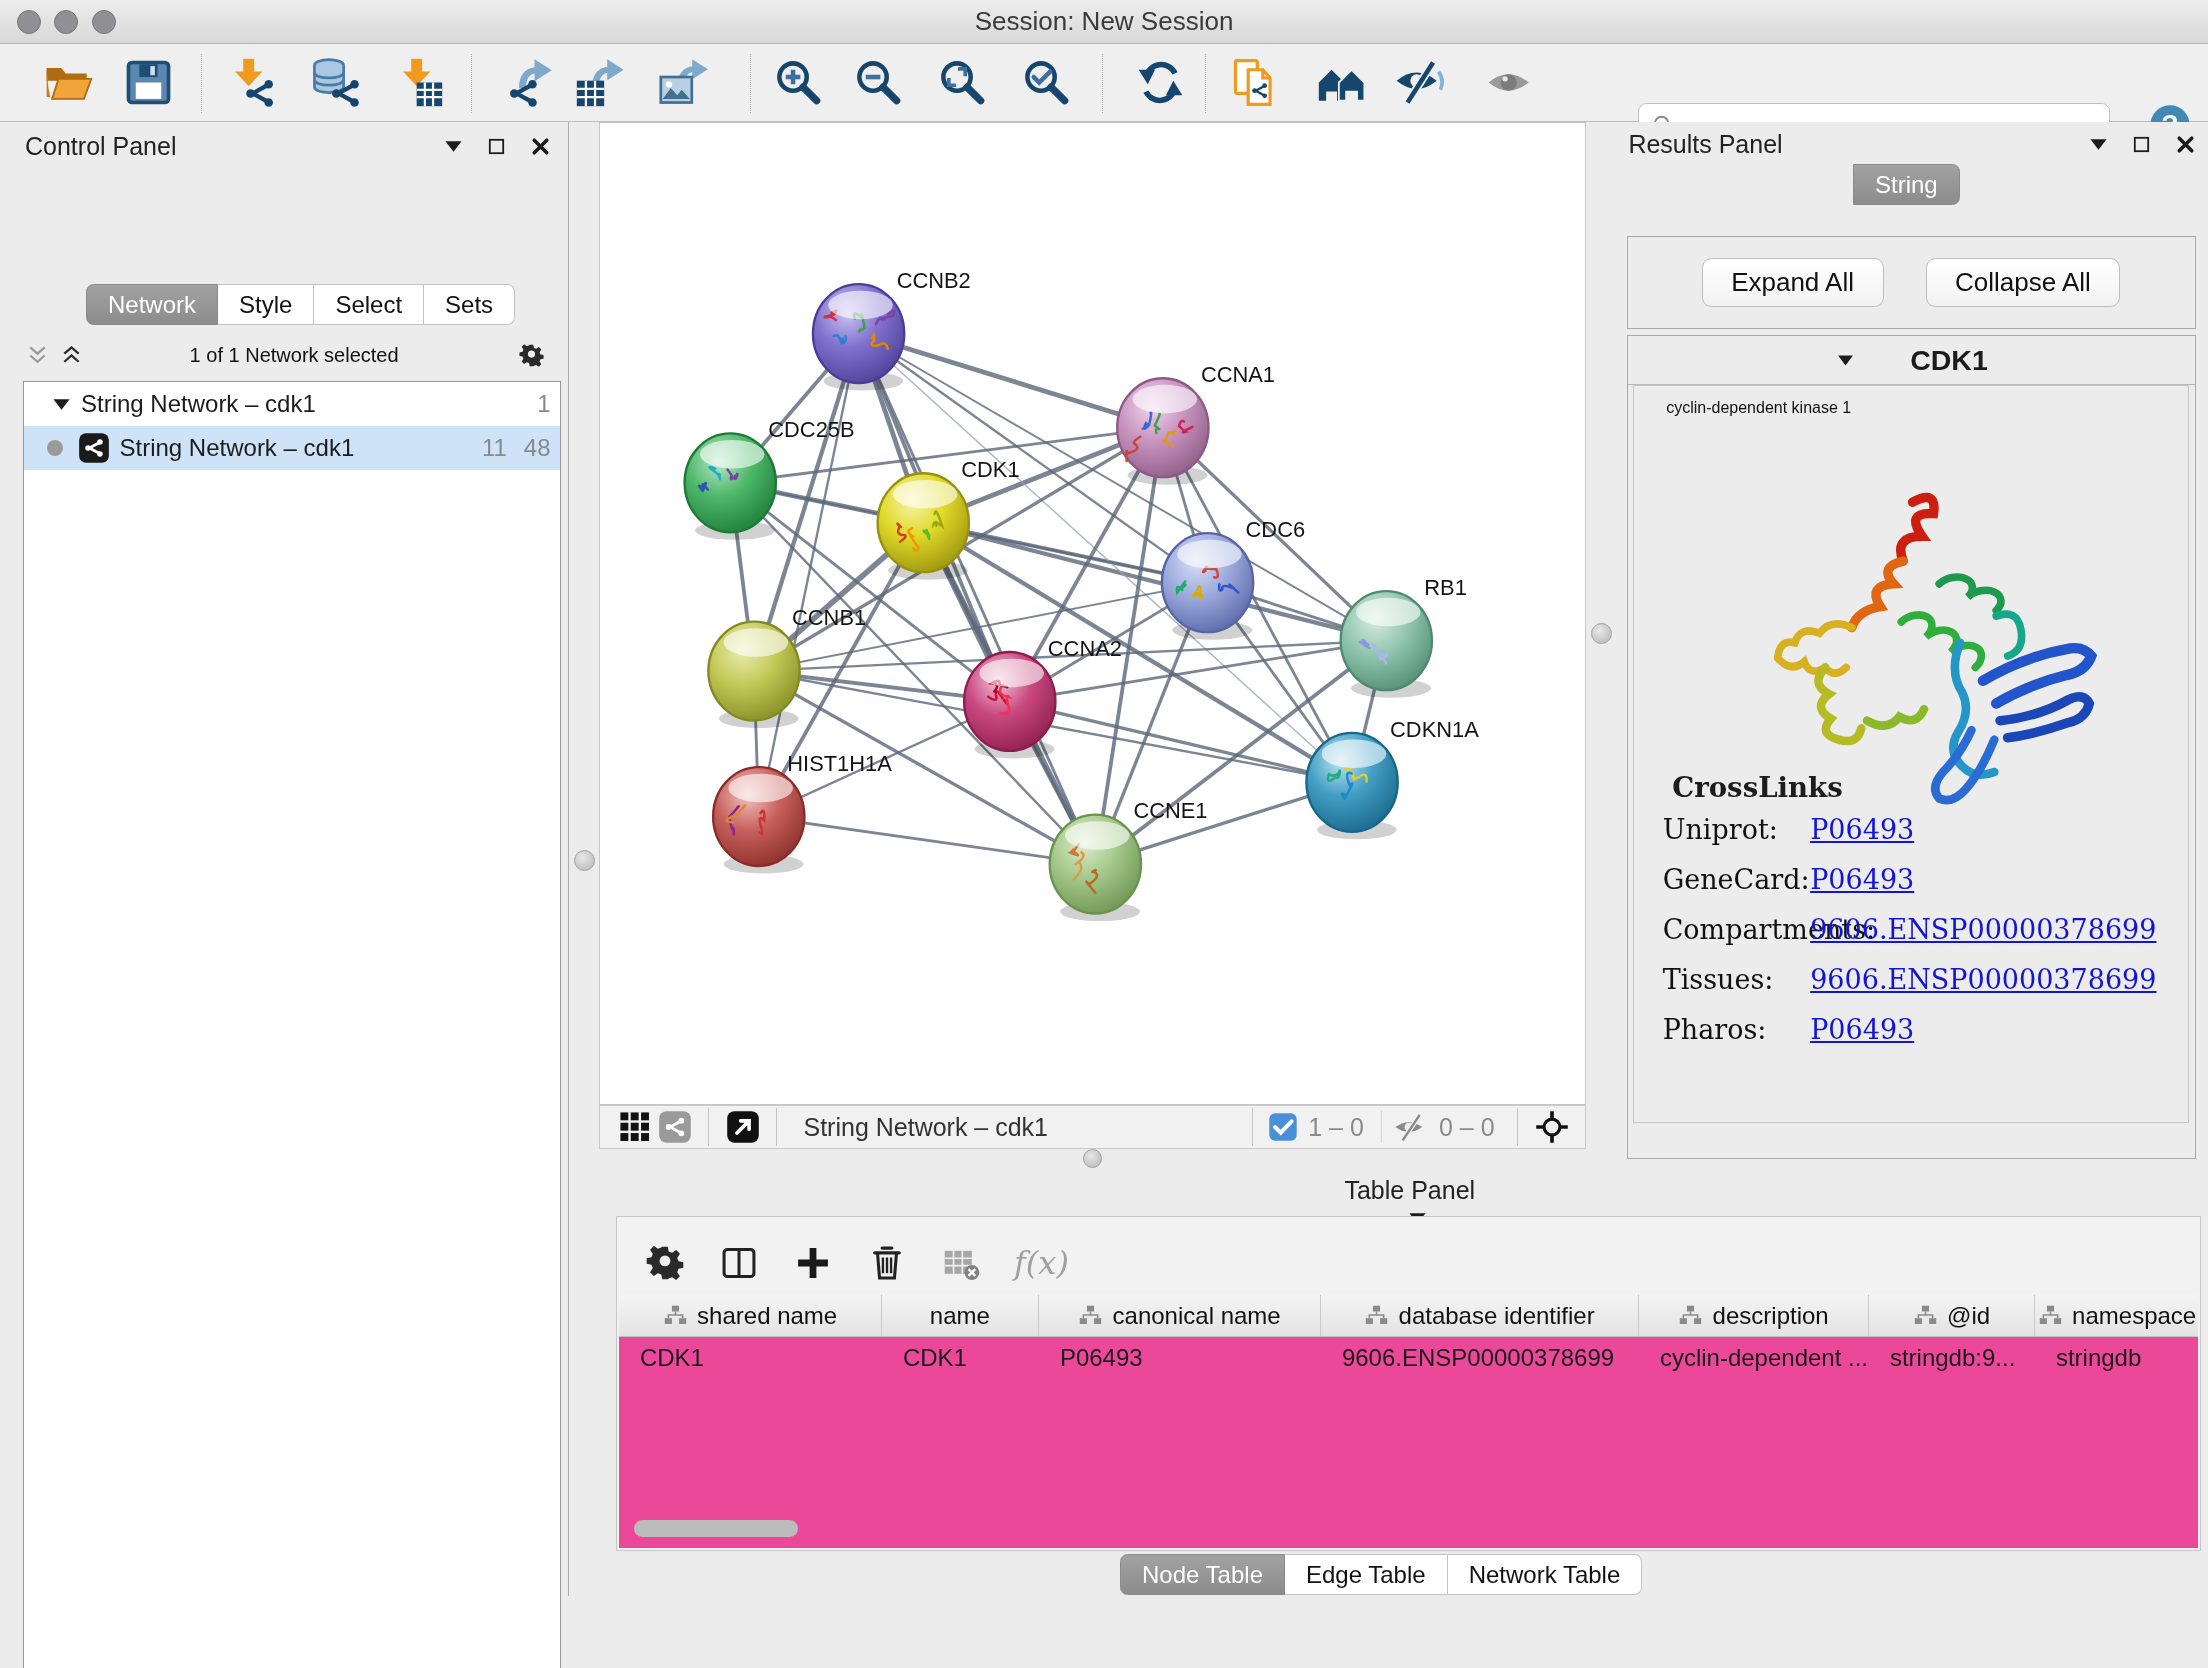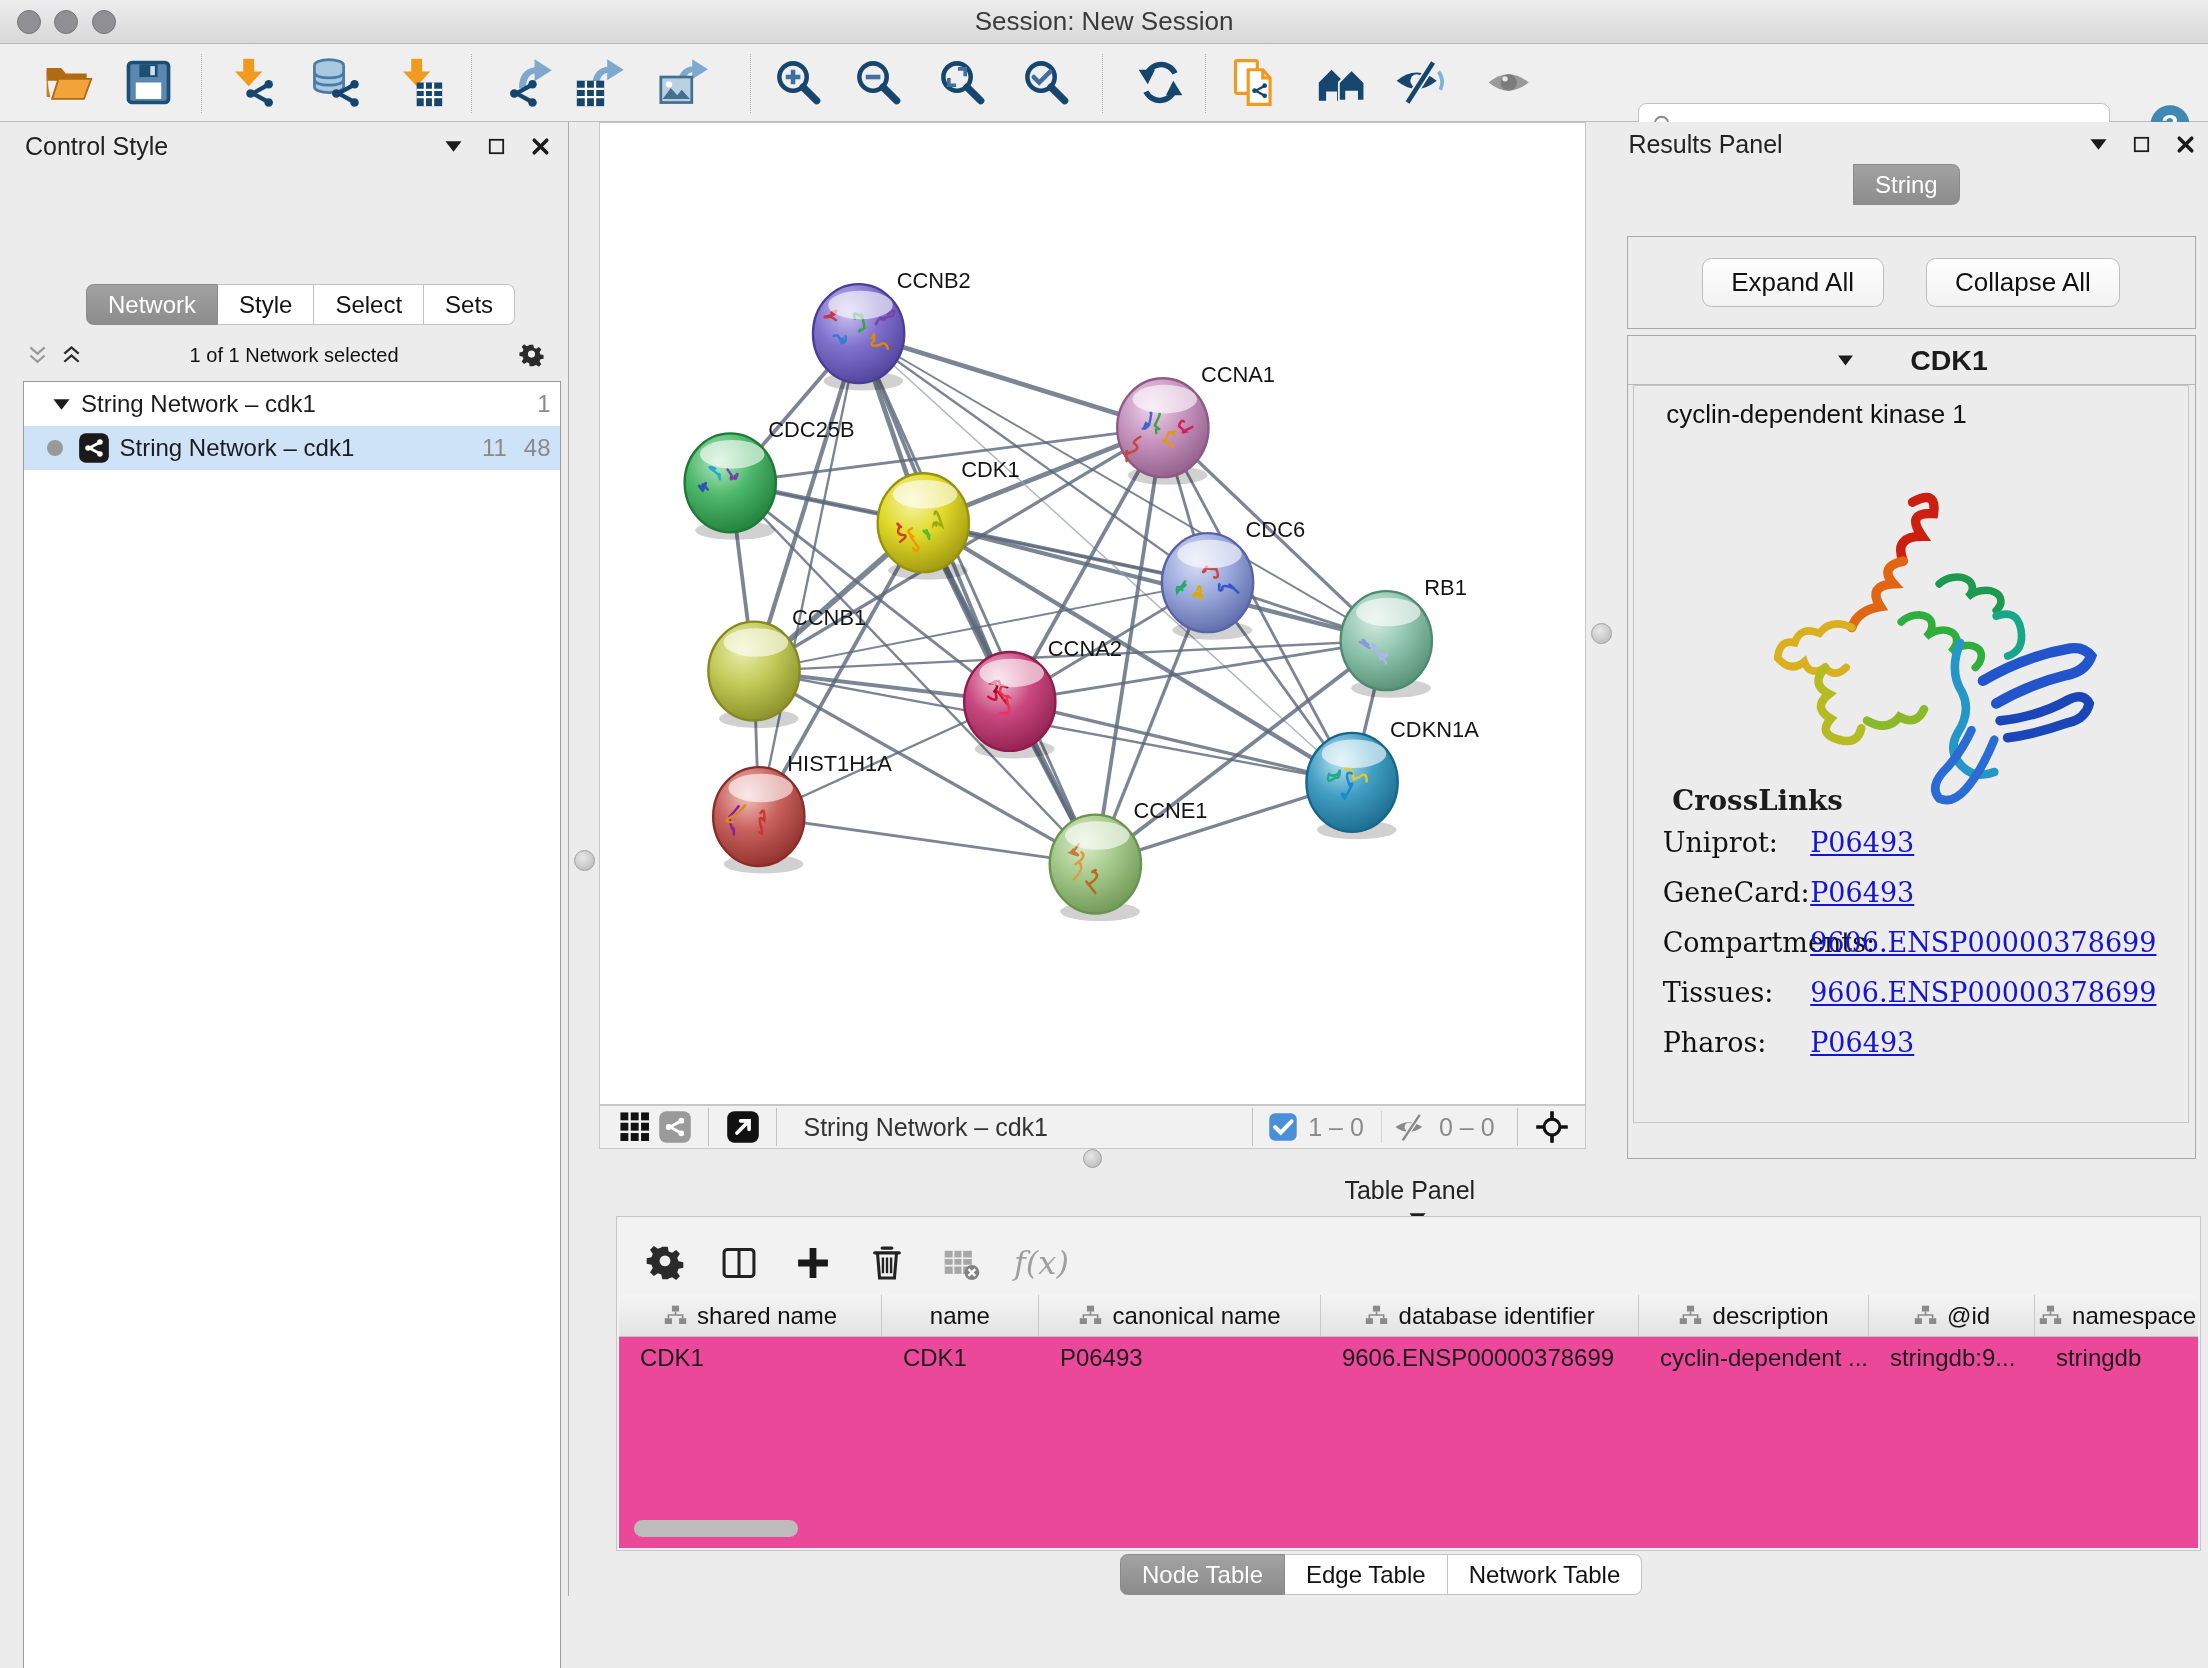"Control Style" span { text: Style -> Panel }
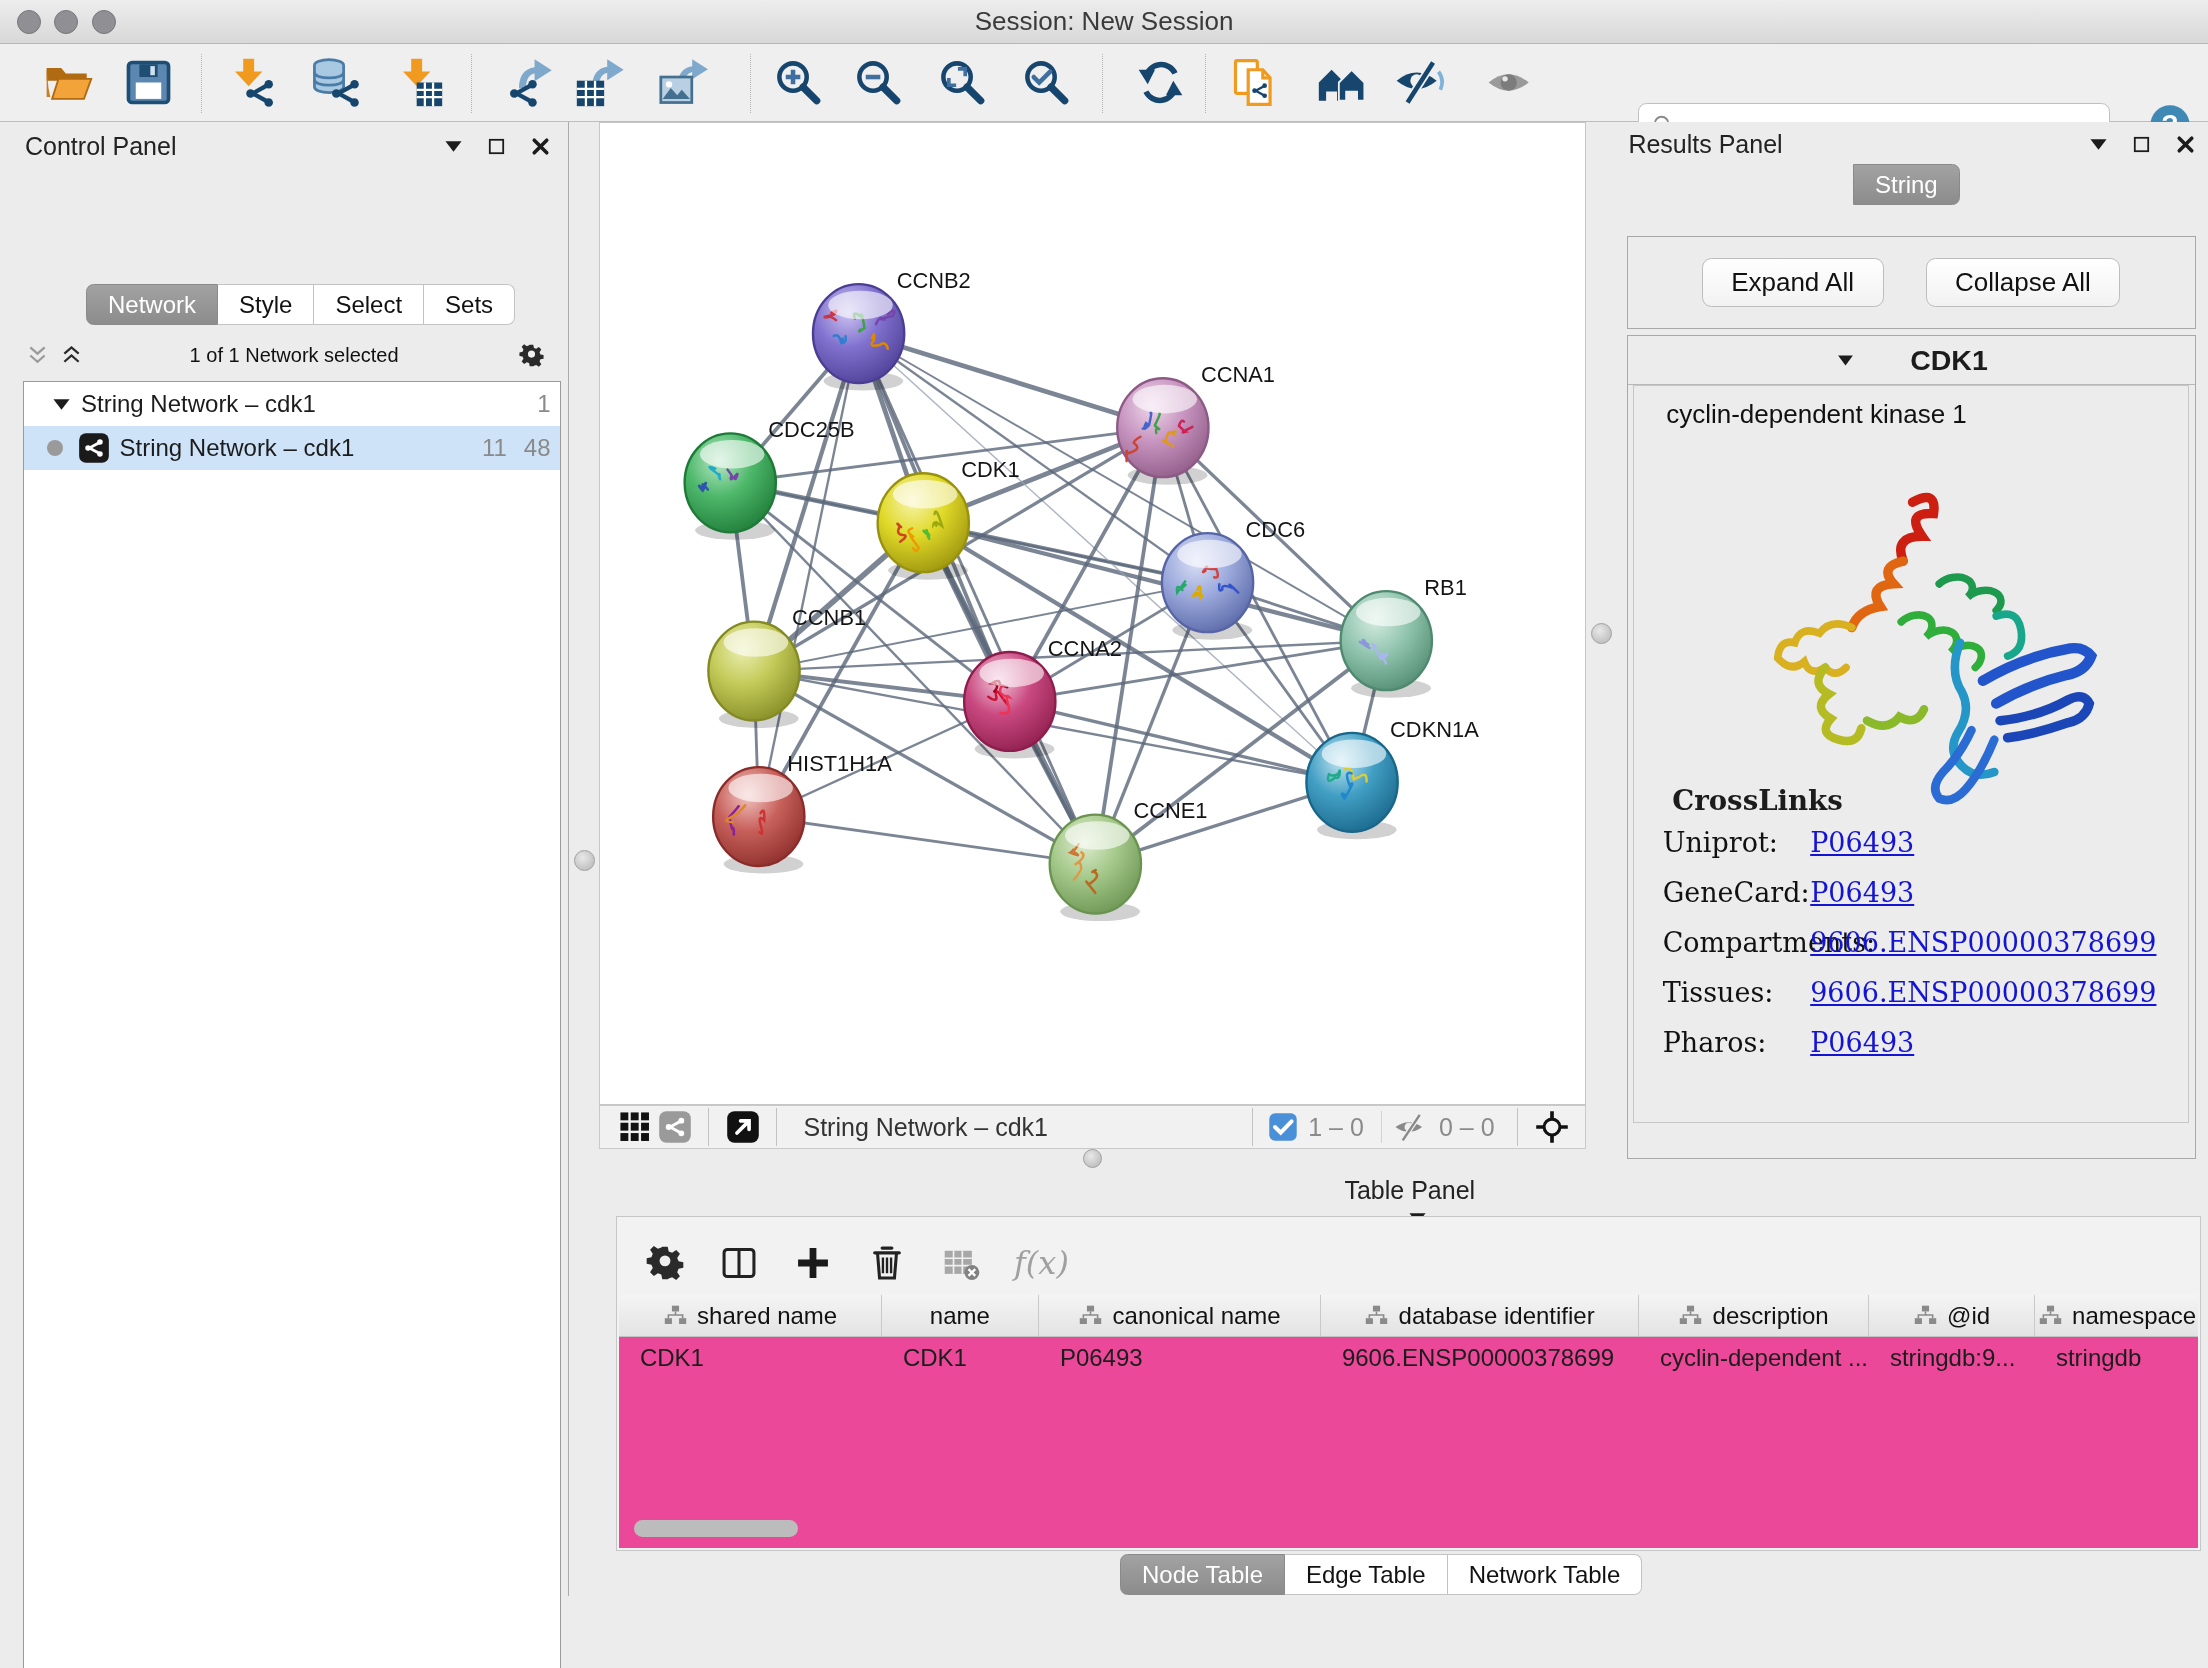"cyclin-dependent kinase 1" .desc { font-size: 26px -> 16px }
